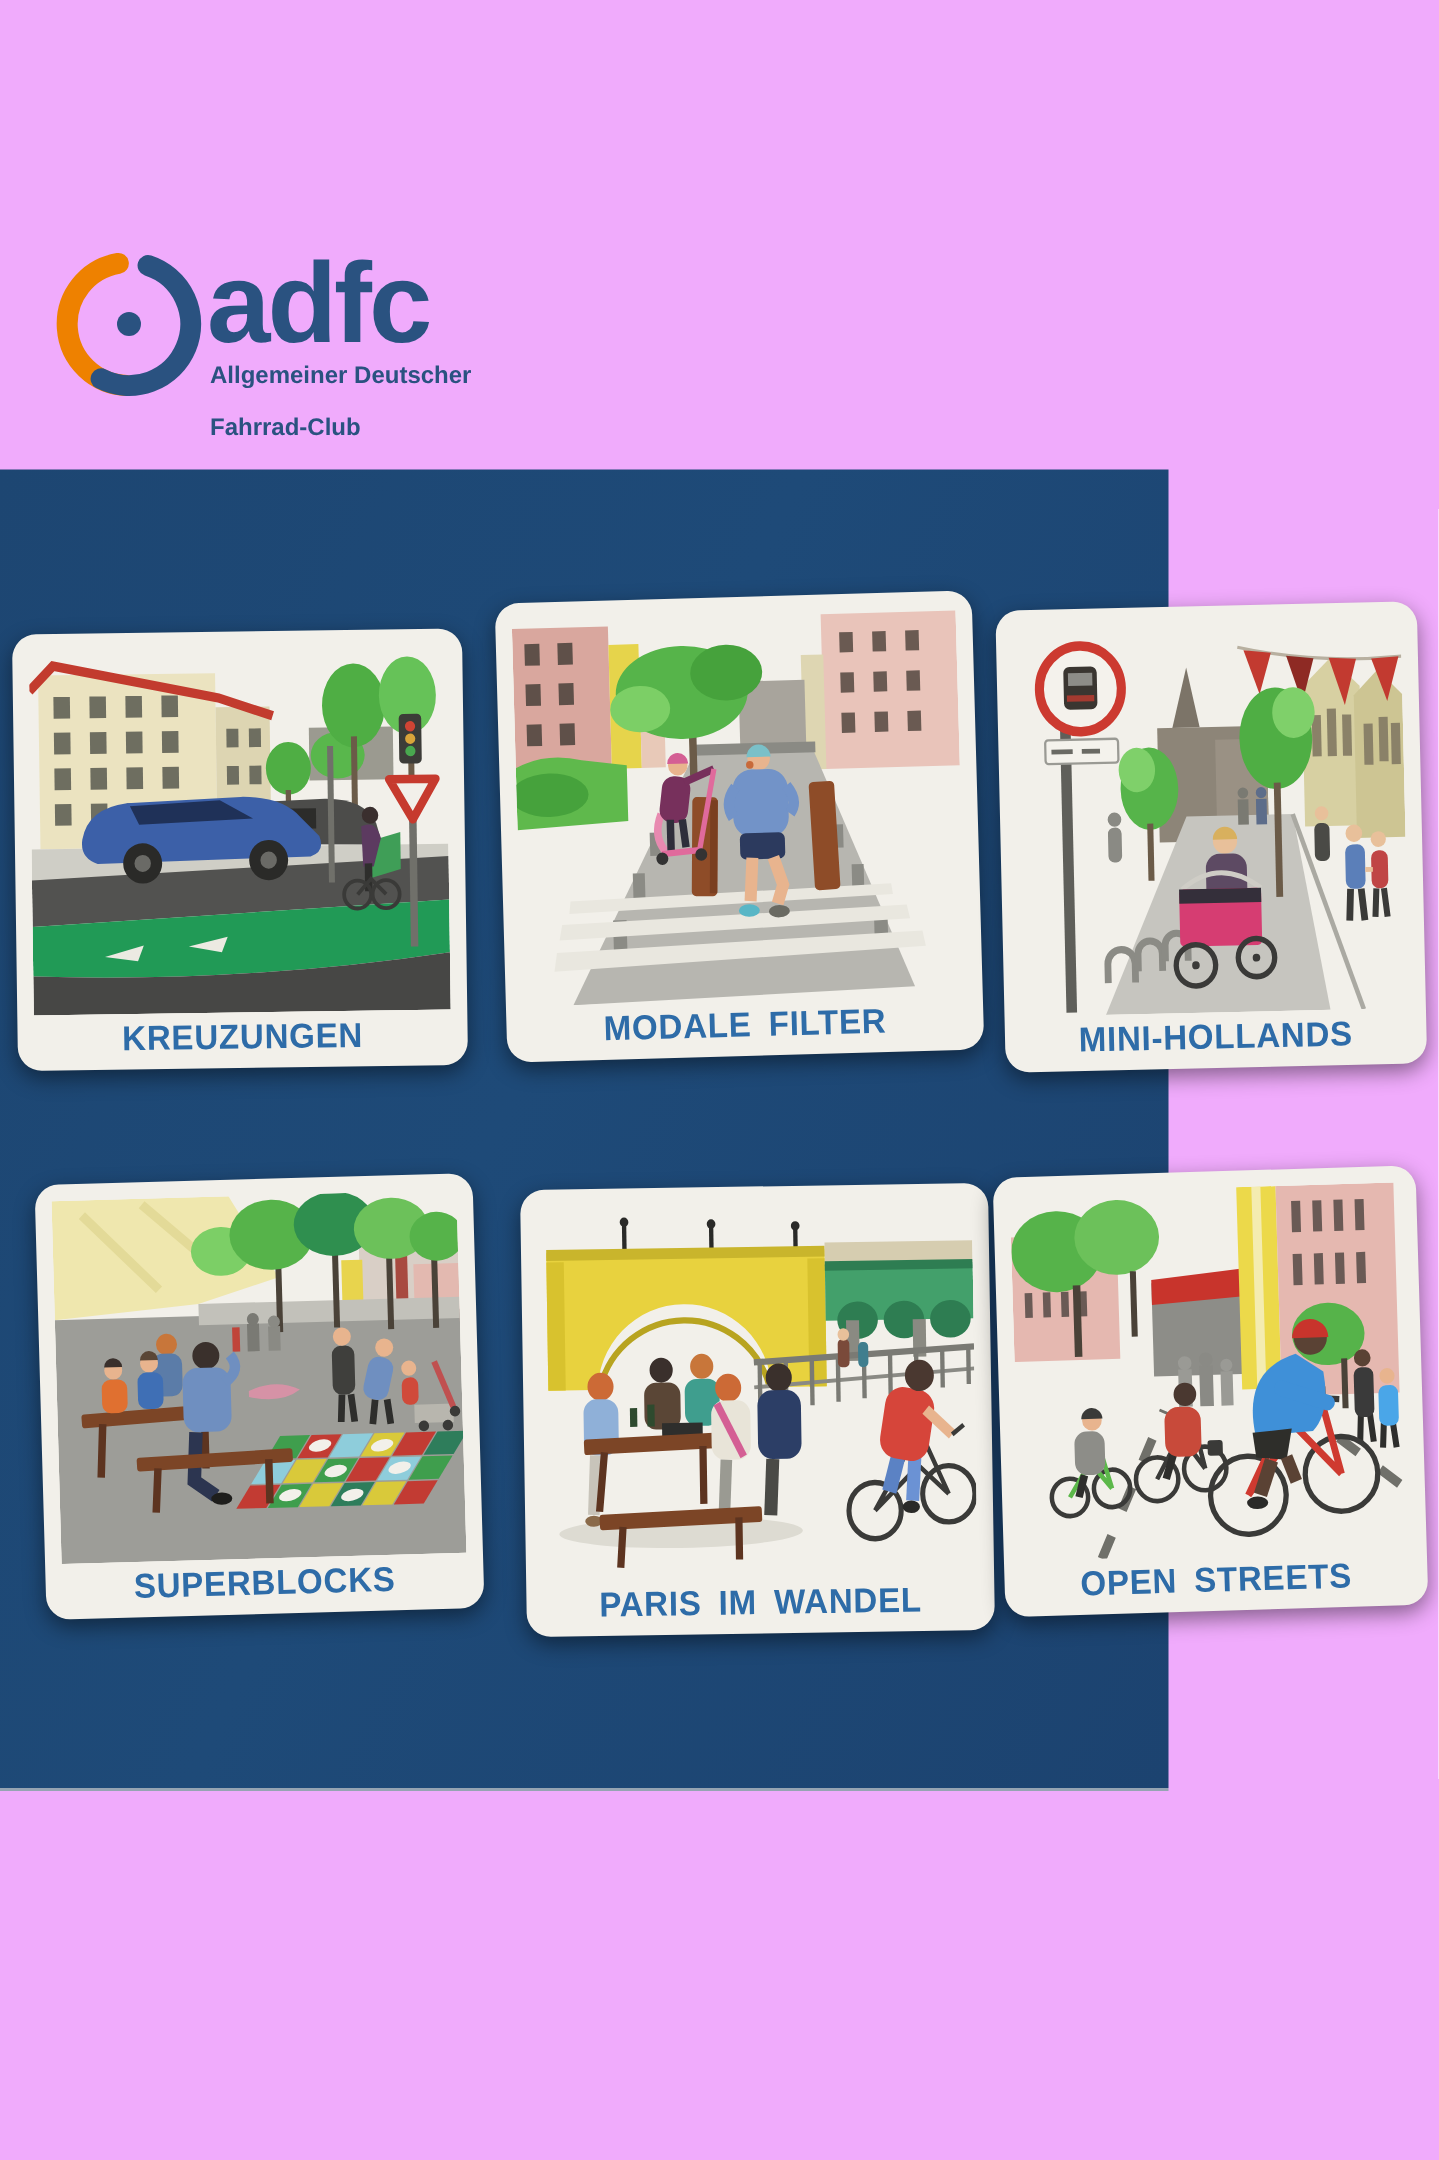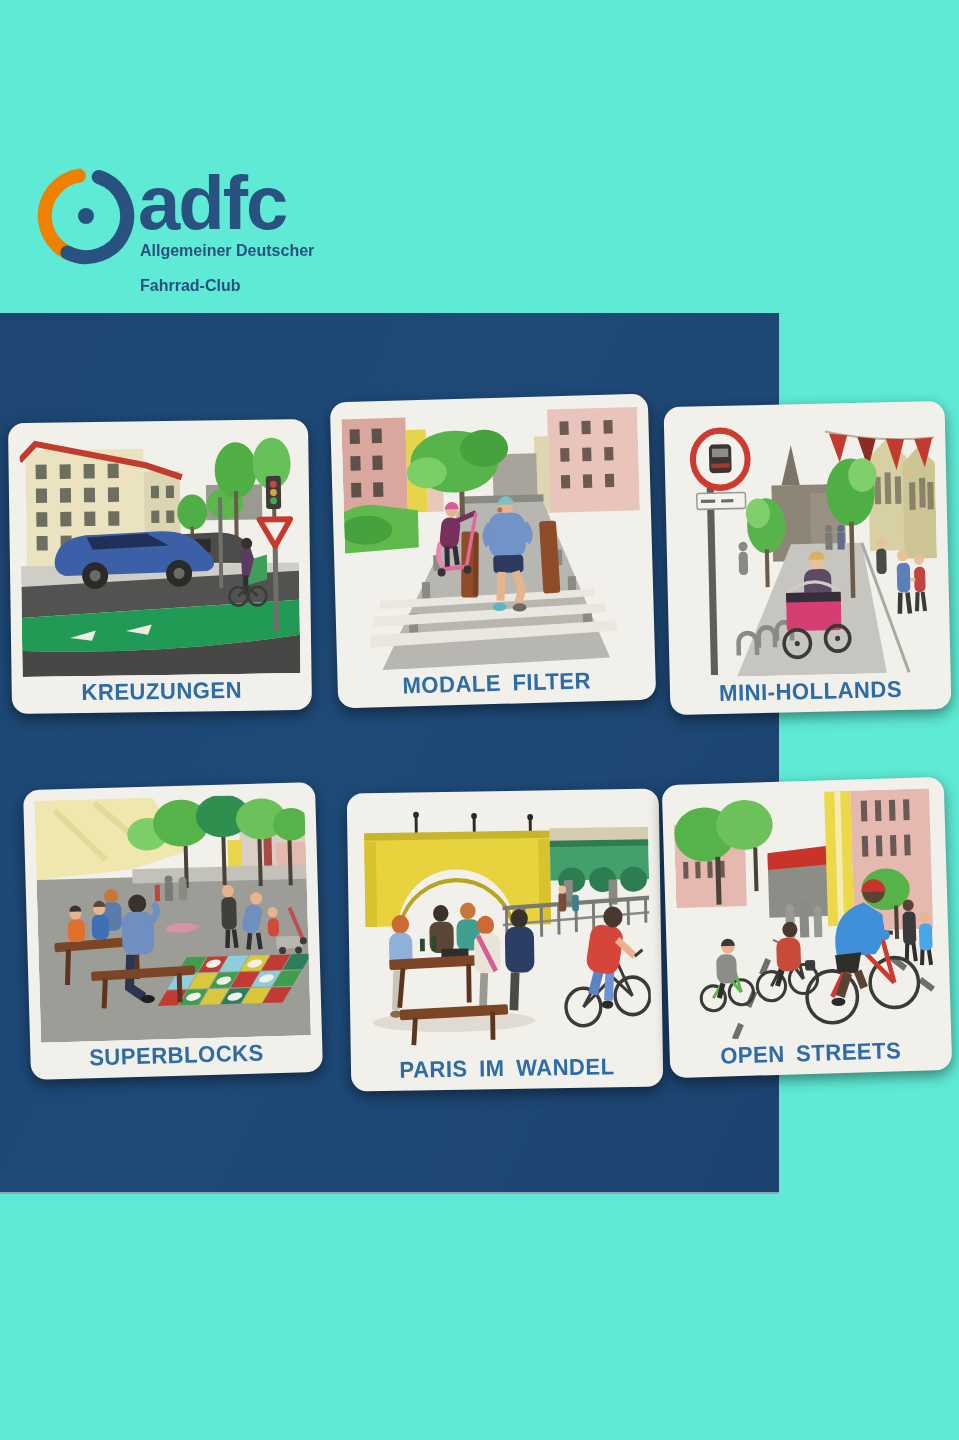"adfc" .page { background: #5eead4 -> #f0abfc }
